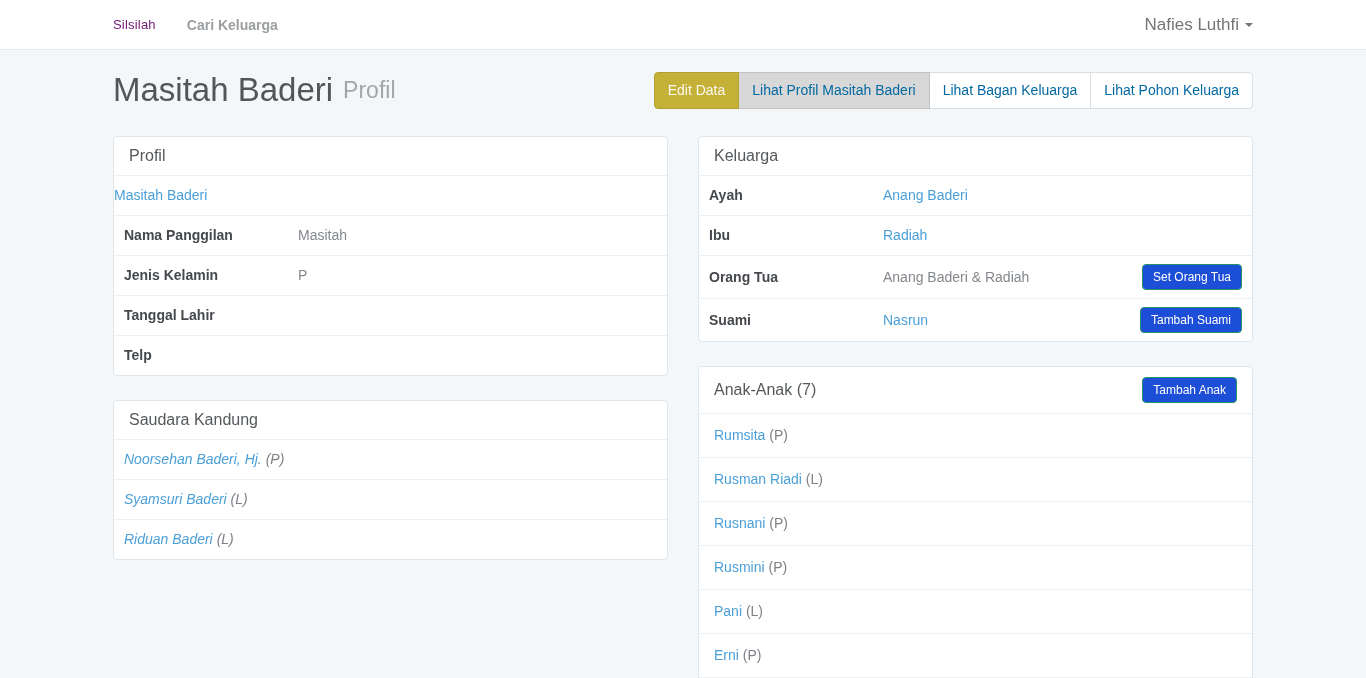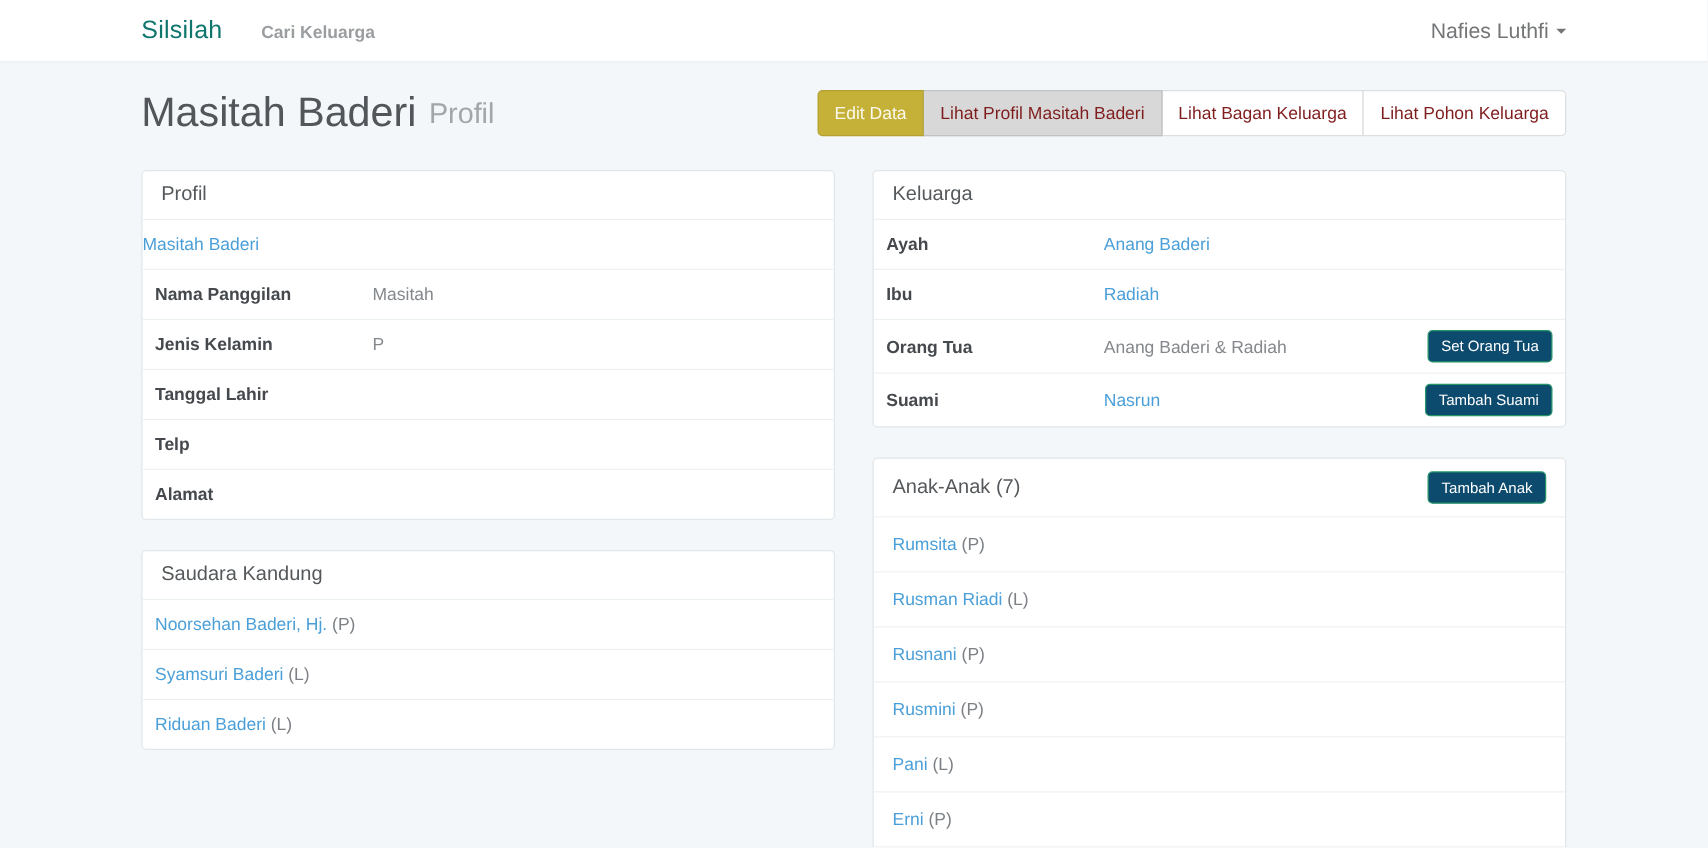"Silsilah" .brand { color: #0f766e -> #701a75; font-size: 20px -> 13px }
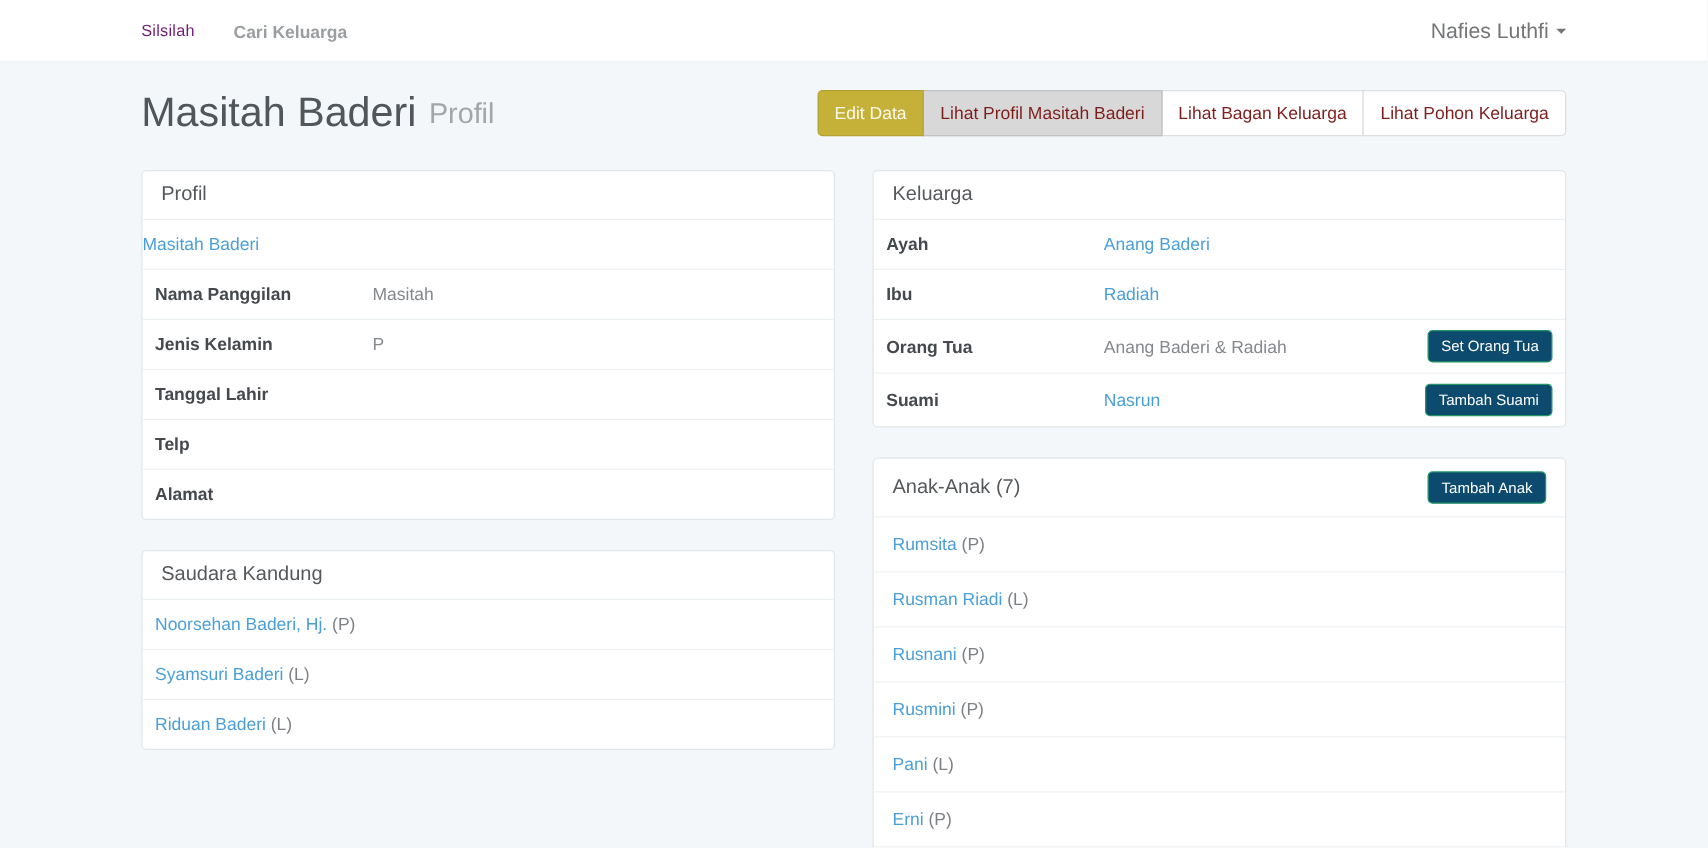"Lihat Profil Masitah Baderi" .btn { color: #7f1d1d -> #0369a1 }
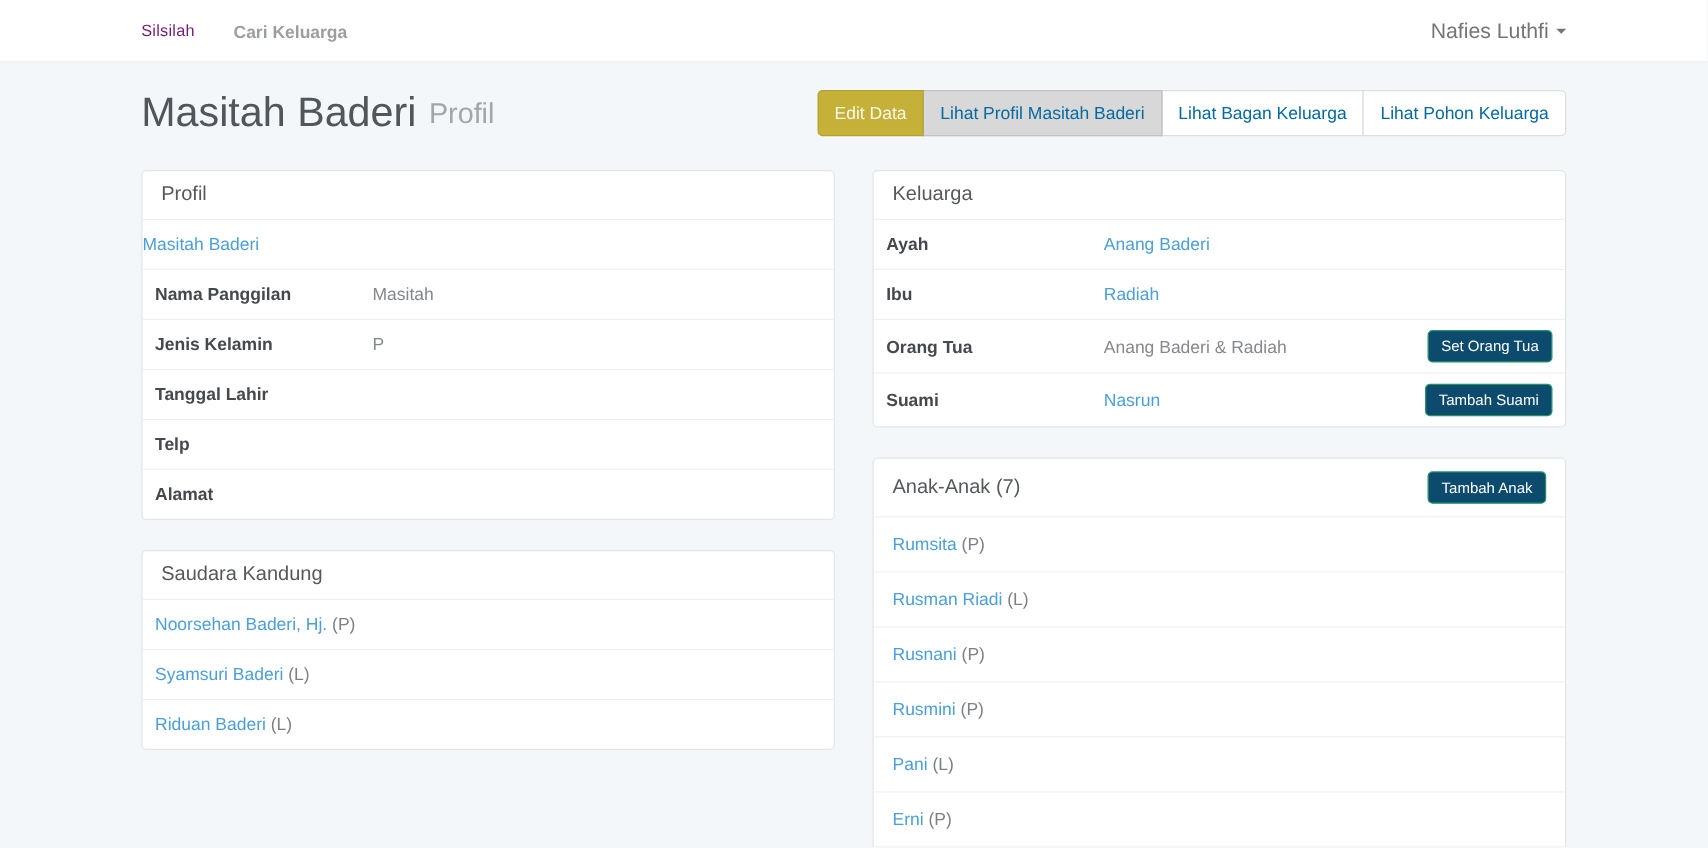"Set Orang Tua" .btn-success { background: #0c4a6e -> #1d4ed8 }
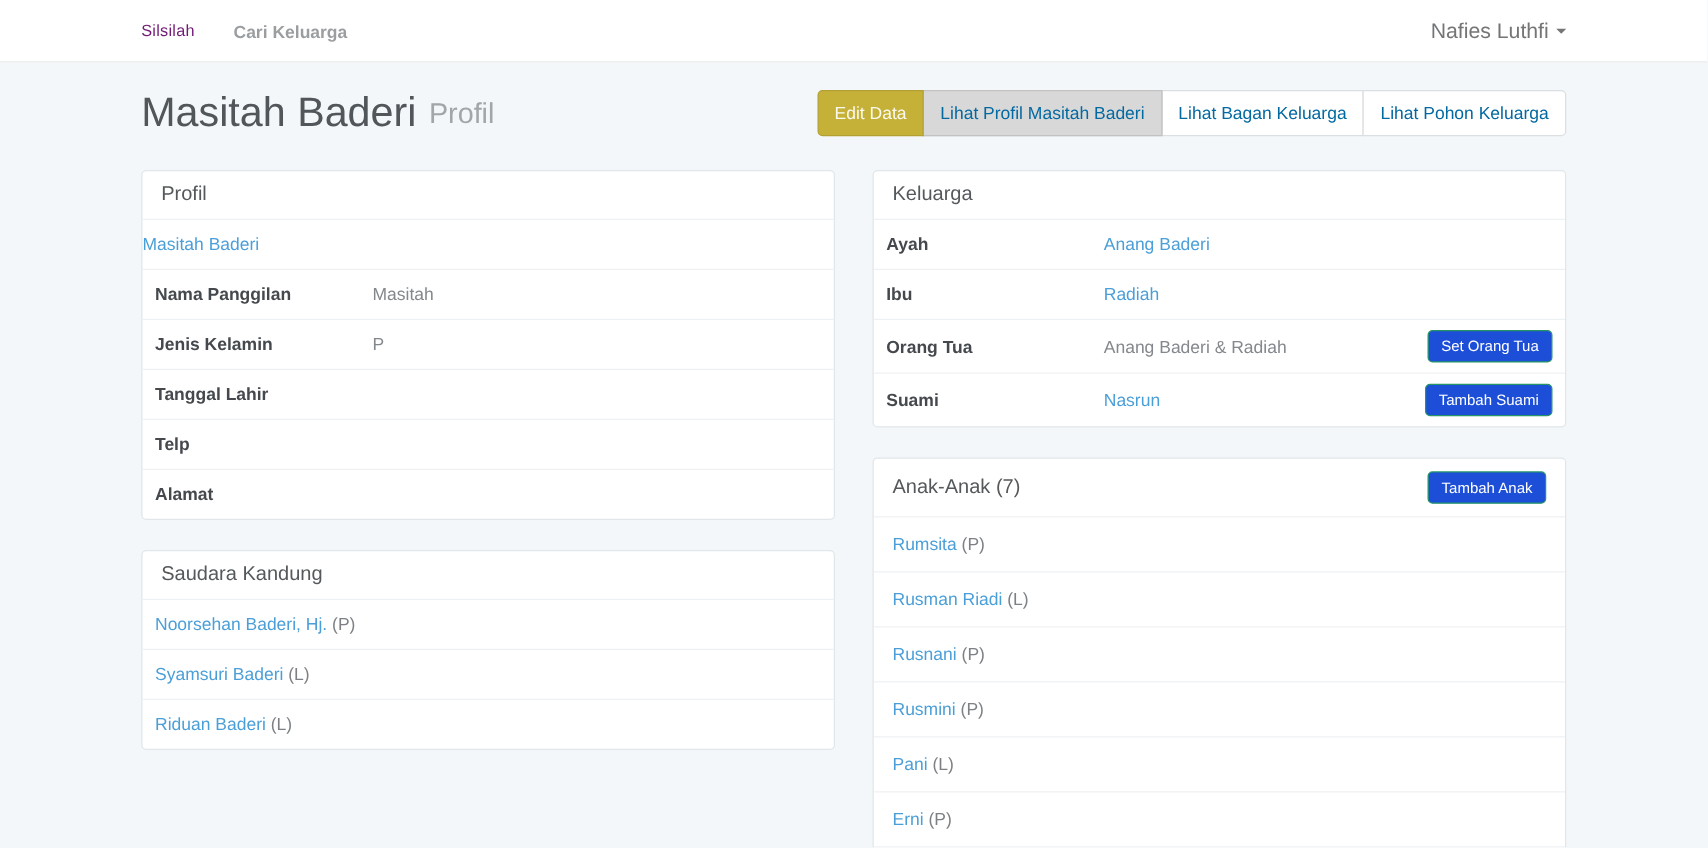"Alamat" div.trow { html: <div> <div>Alamat</div> <div></div> </div> -> none }
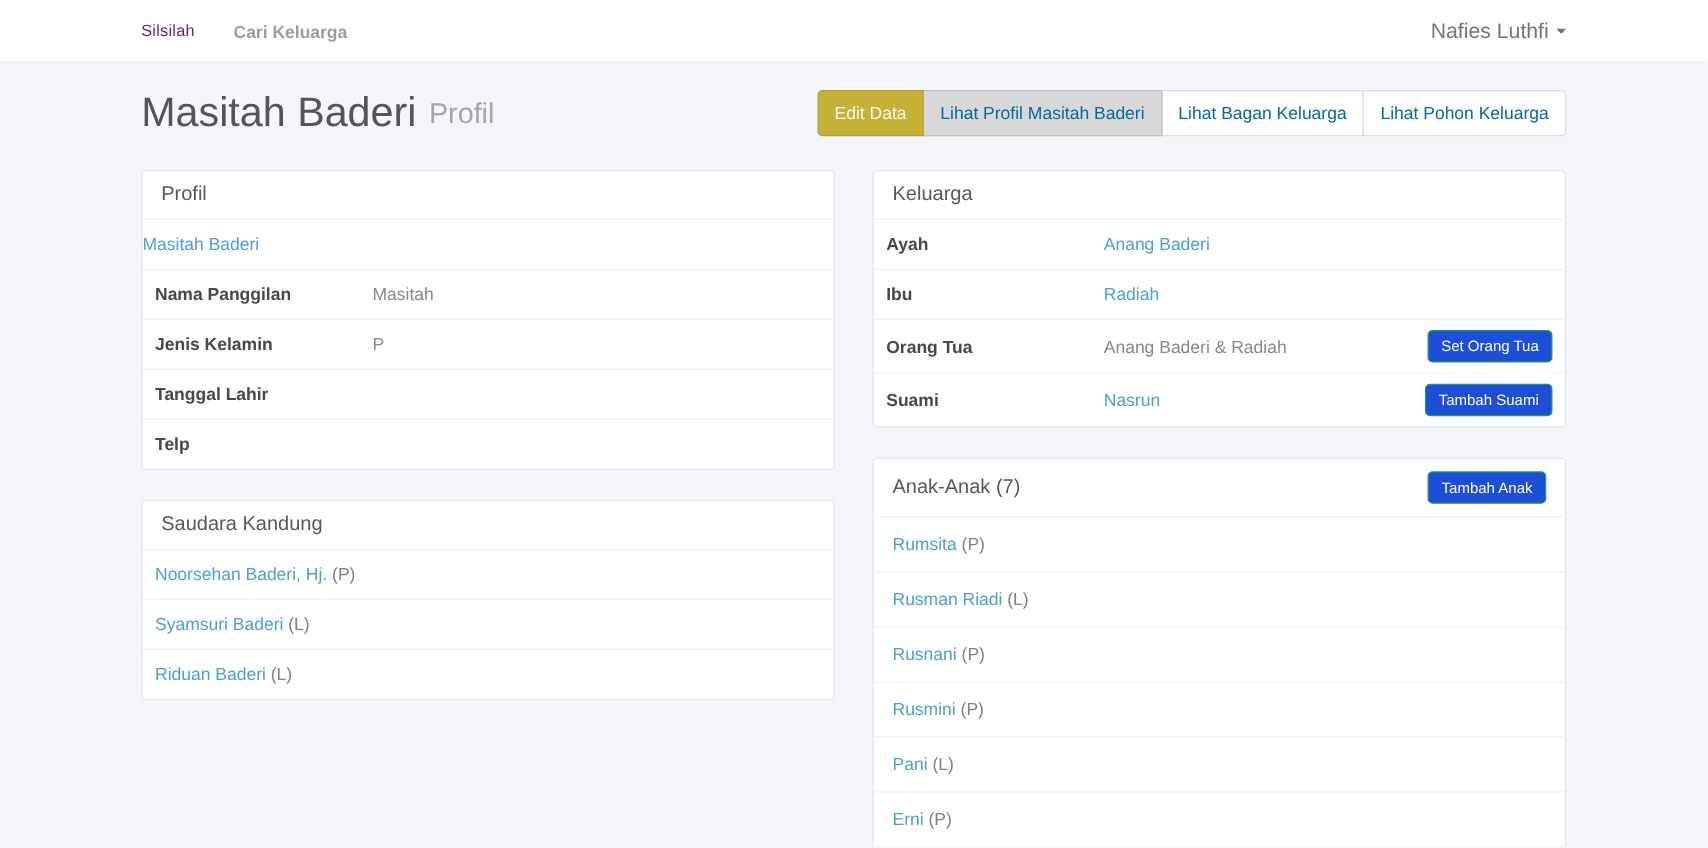"Noorsehan Baderi, Hj. (P)" .saudara .list-row { font-style: none -> italic }
